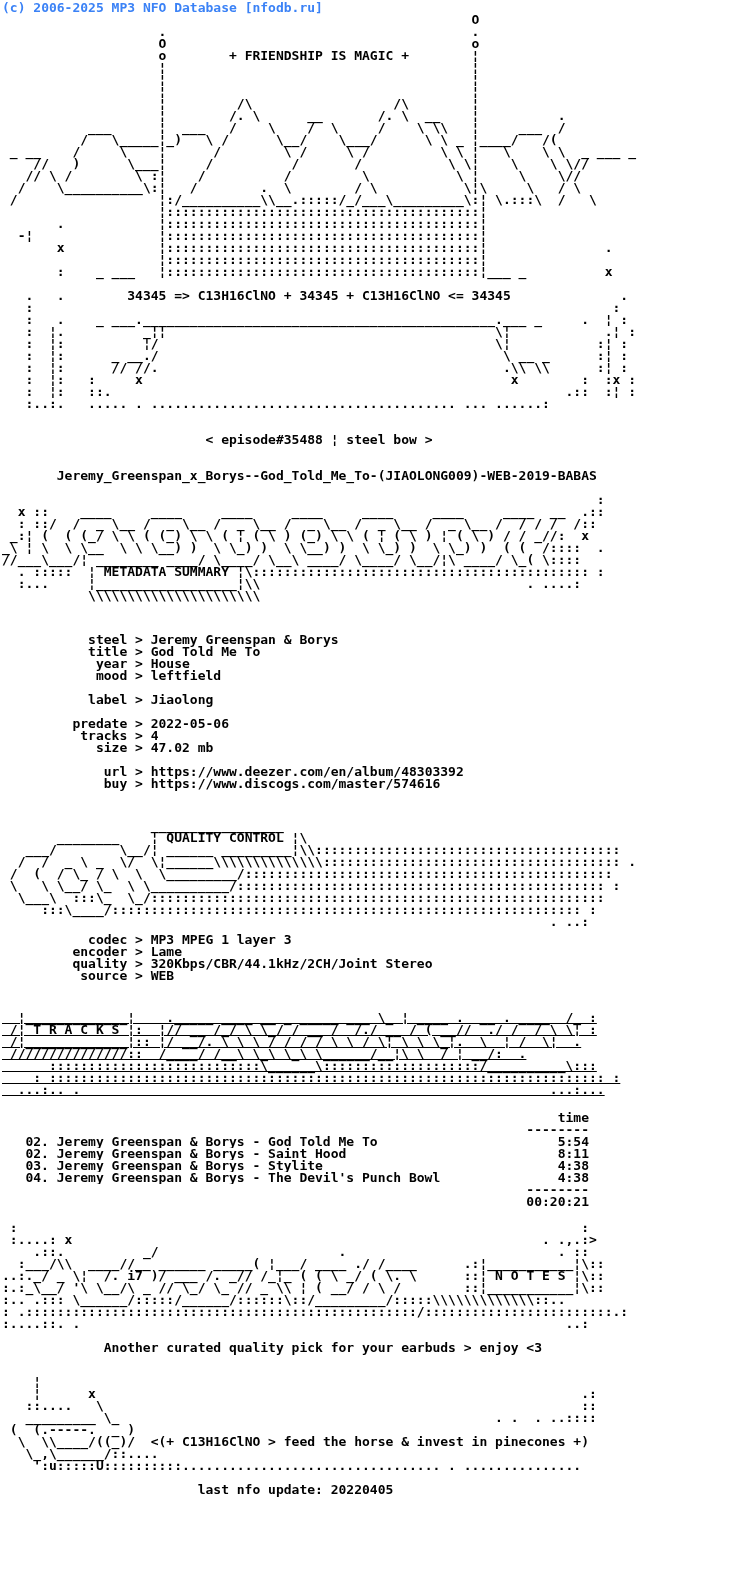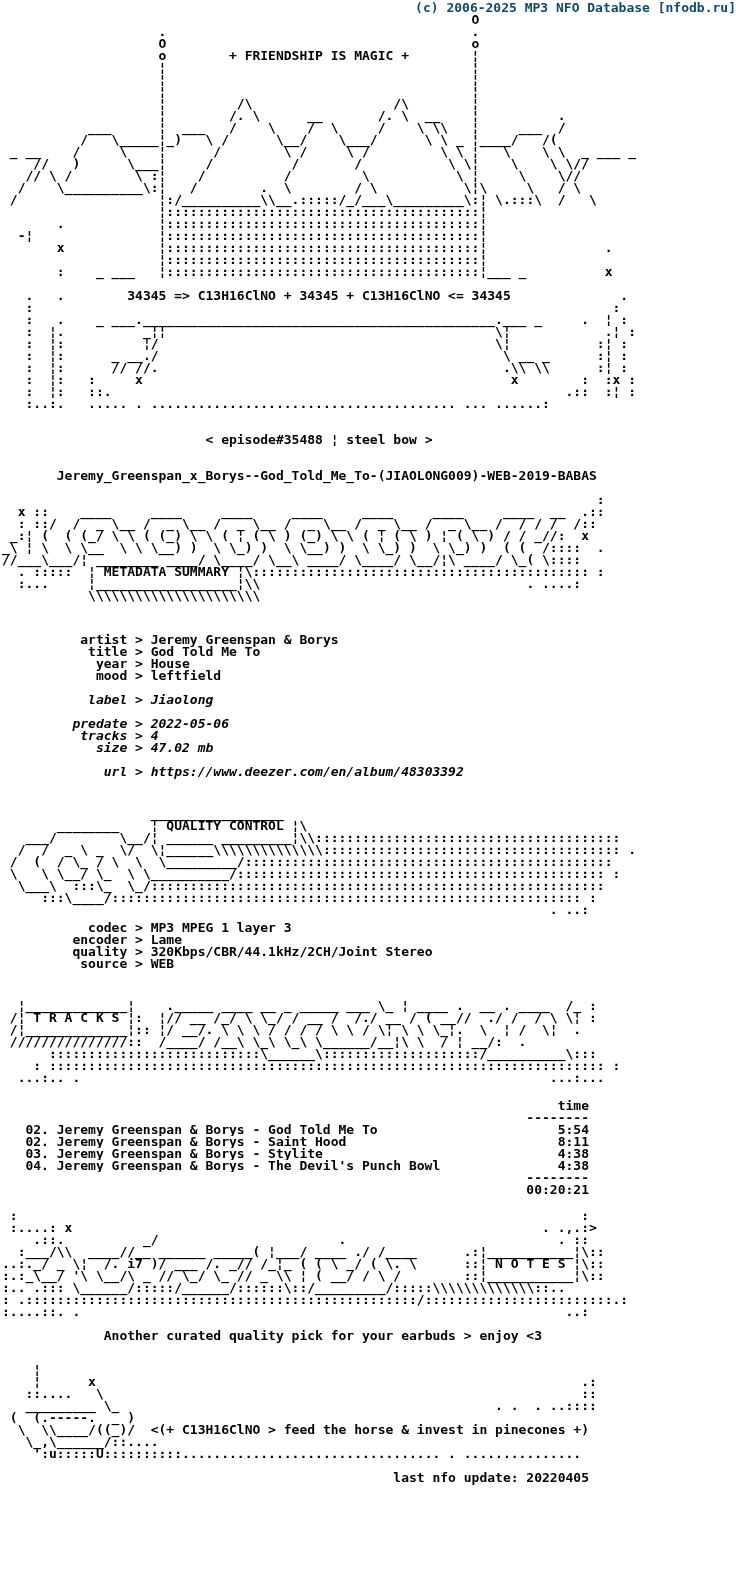"(c) 2006-2025 MP3 NFO Database" .red-line { color: #0c4a6e -> #3b82f6; text-align: right -> left }
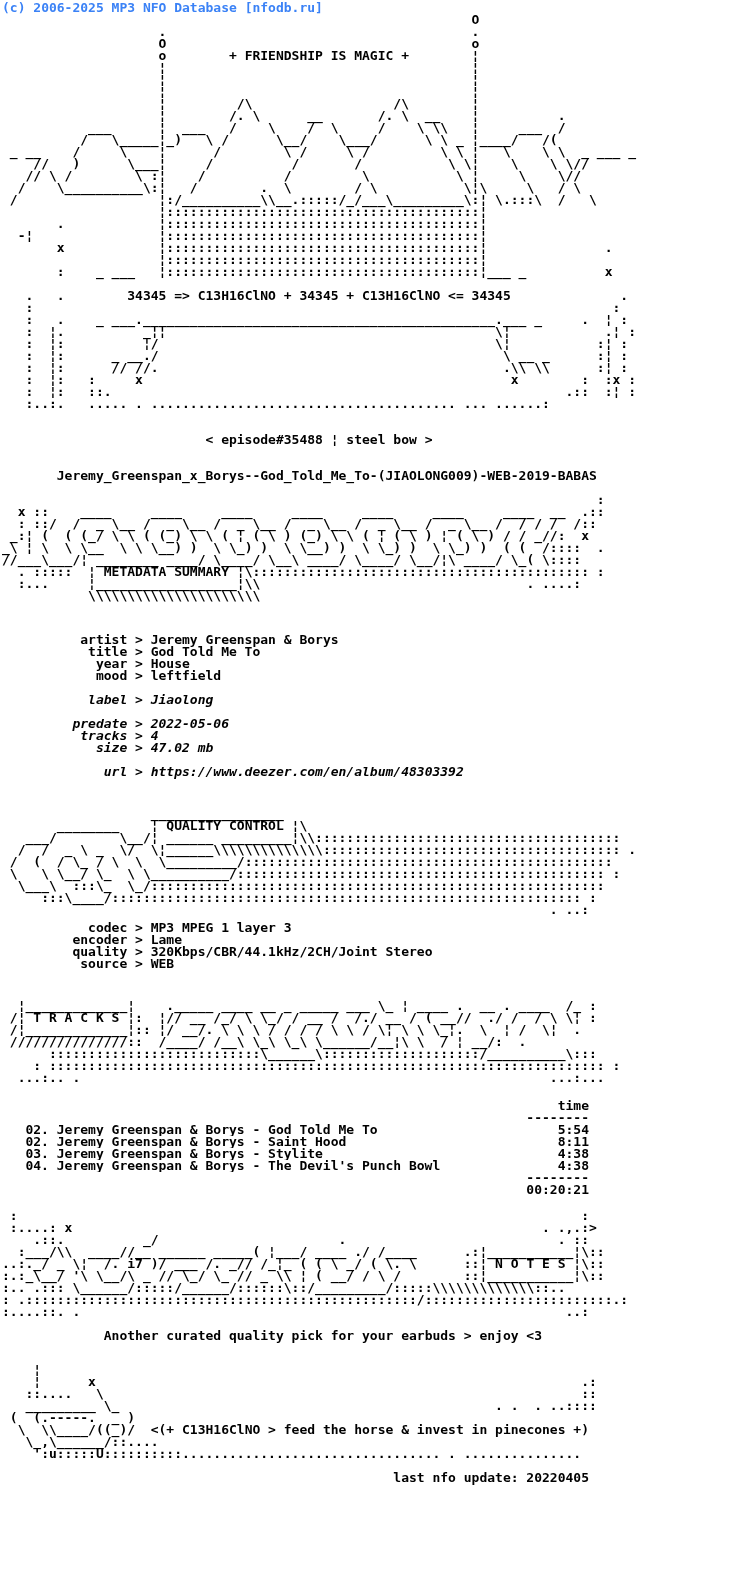"artist" span.k { text: artist -> steel }
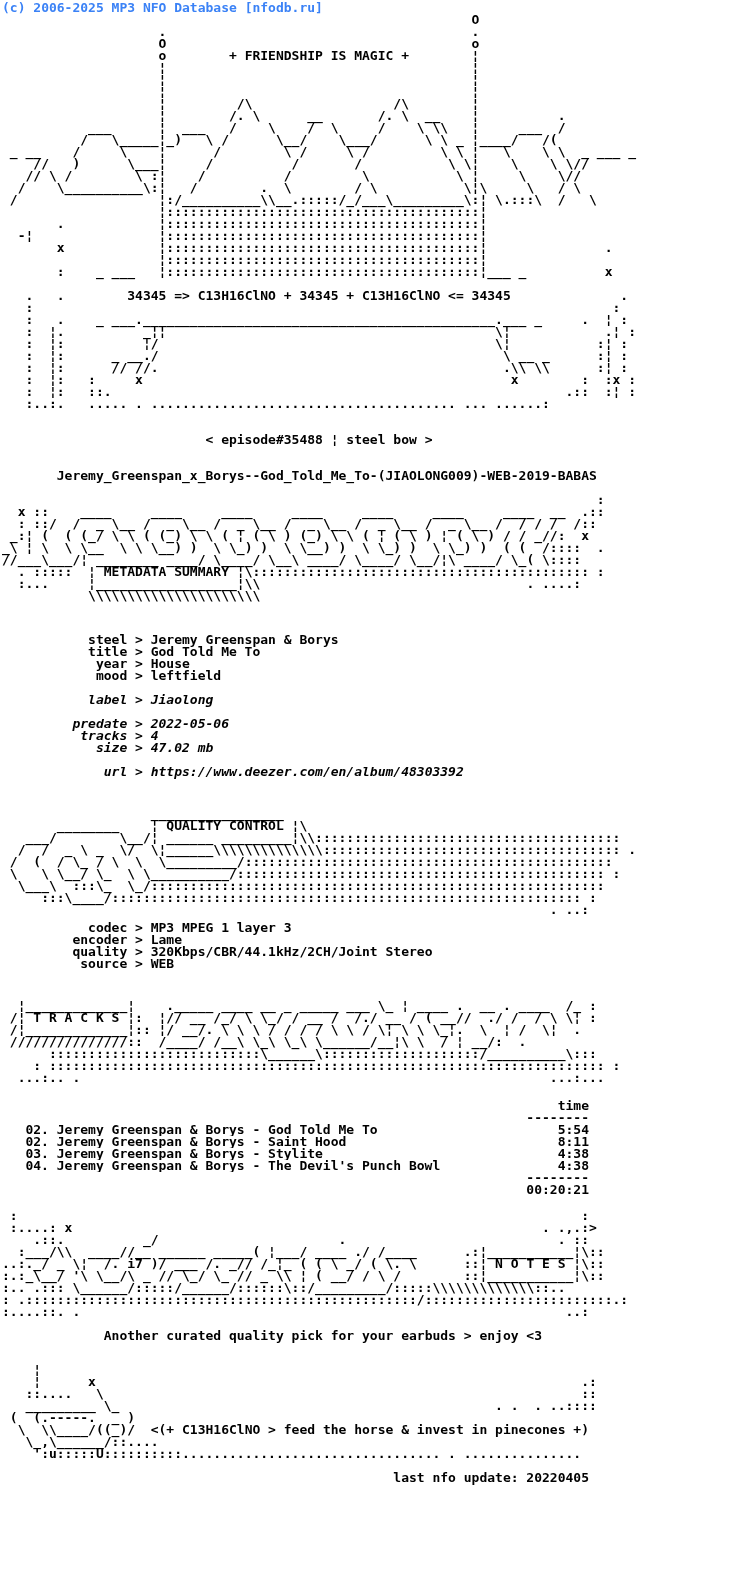"label > Jiaolong" .kv-group + .kv-group { font-style: italic -> none }
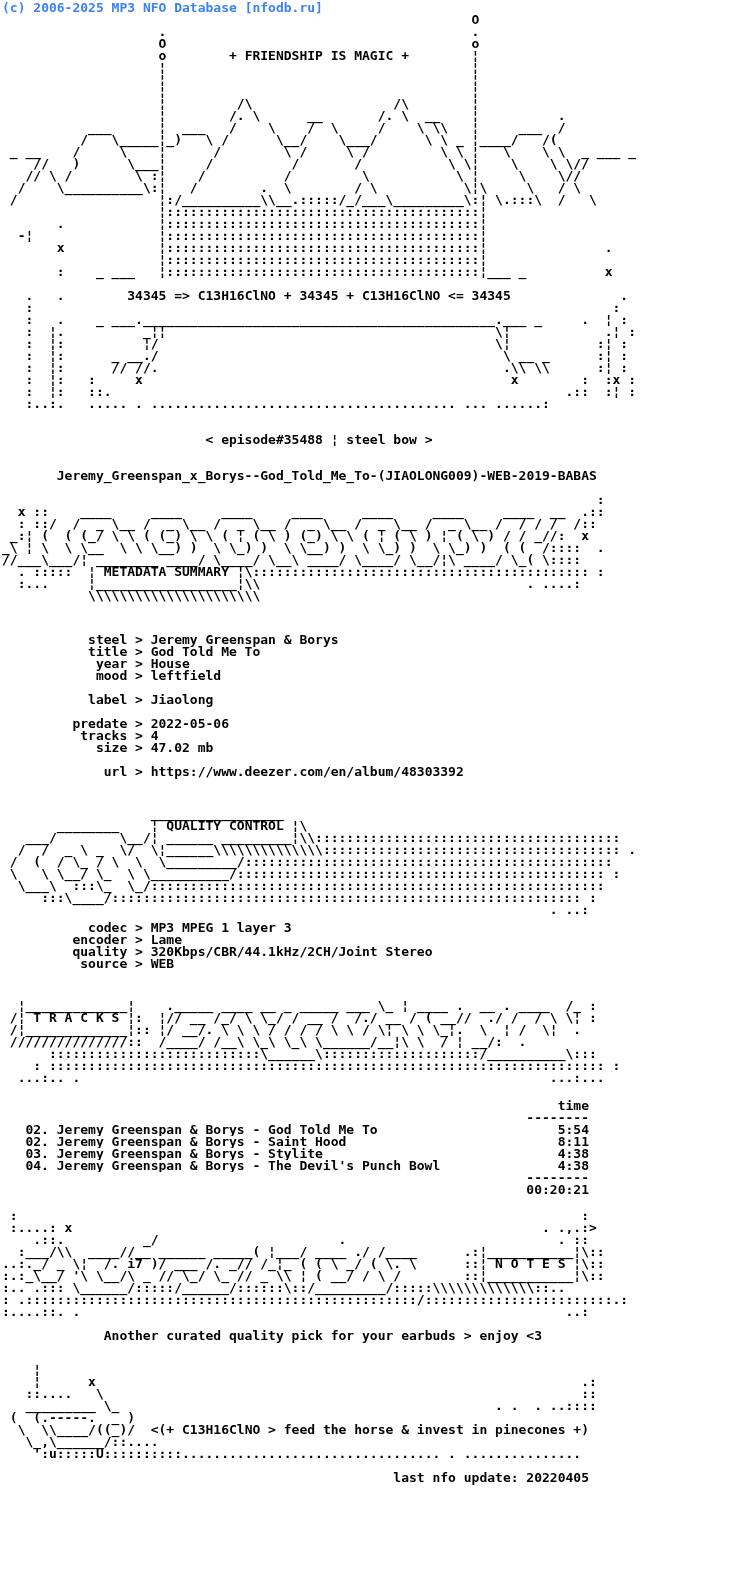"buy >" div.kv { html: none -> <div><span>buy</span><span> &gt; </span><span>https://www.discogs.com/master/574616</span></div> }
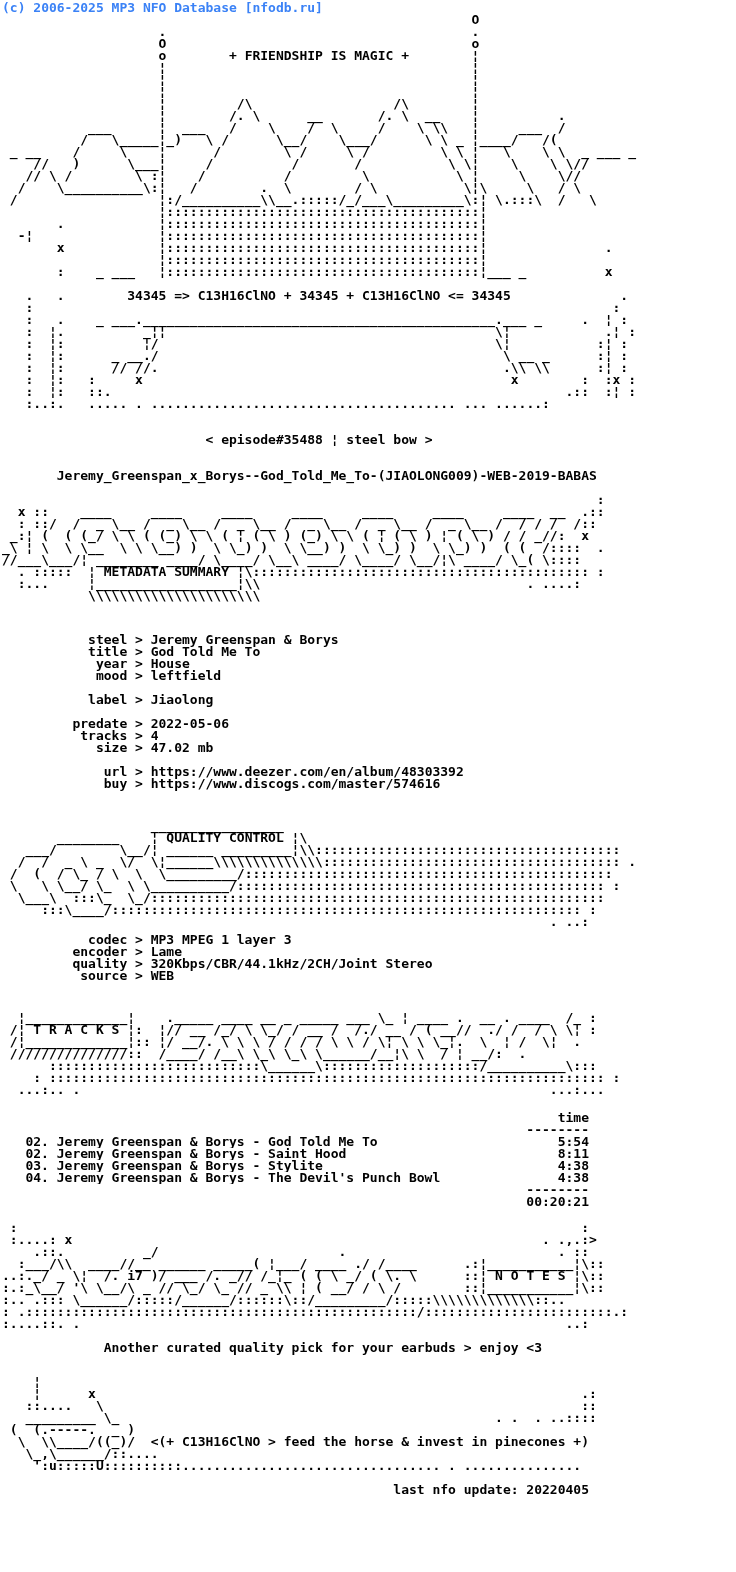"¦_____________¦ ._____ ____ __ _" .tracks-art { text-decoration: none -> underline }
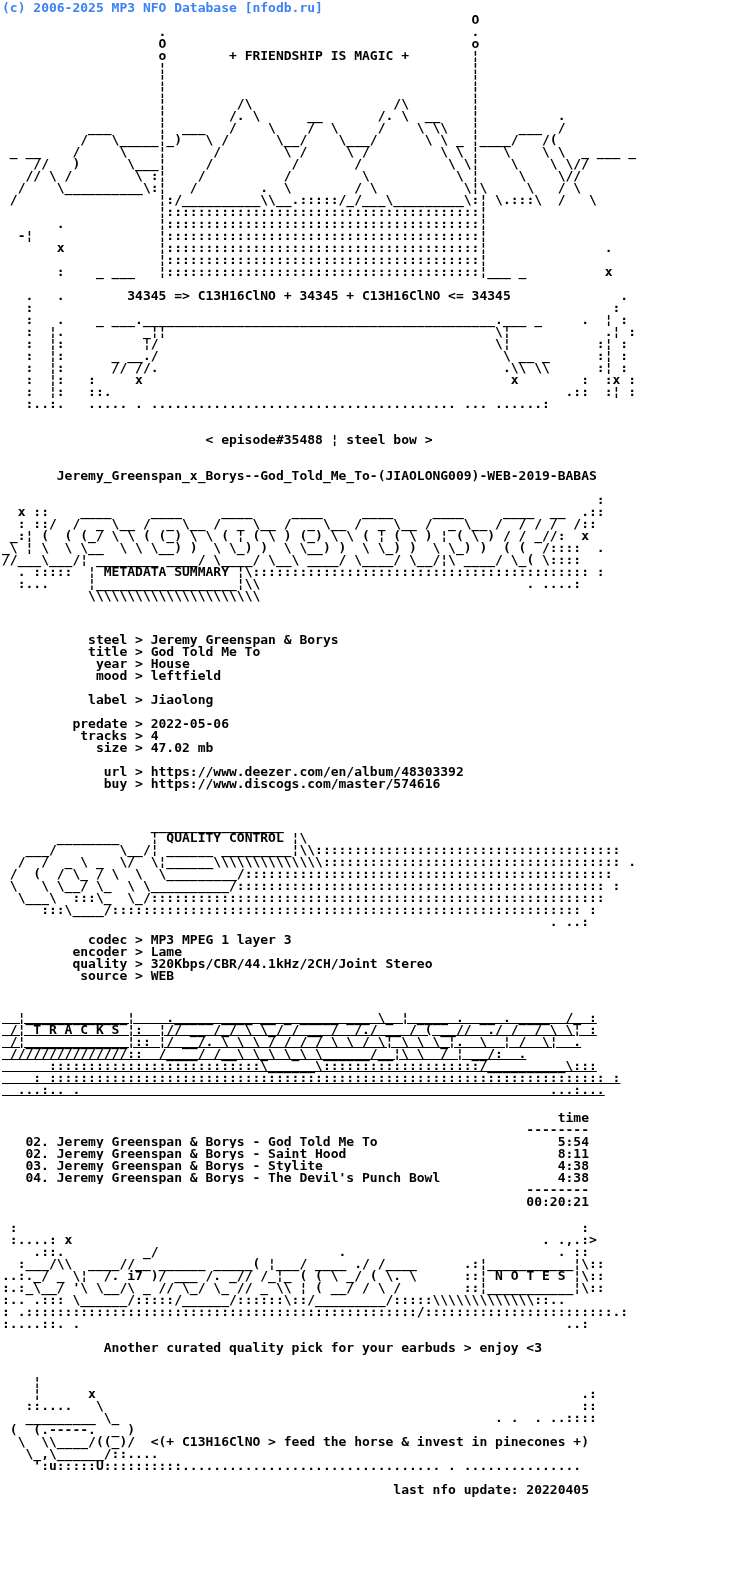"last nfo update: 20220405" .footer-line { text-align: none -> center }
